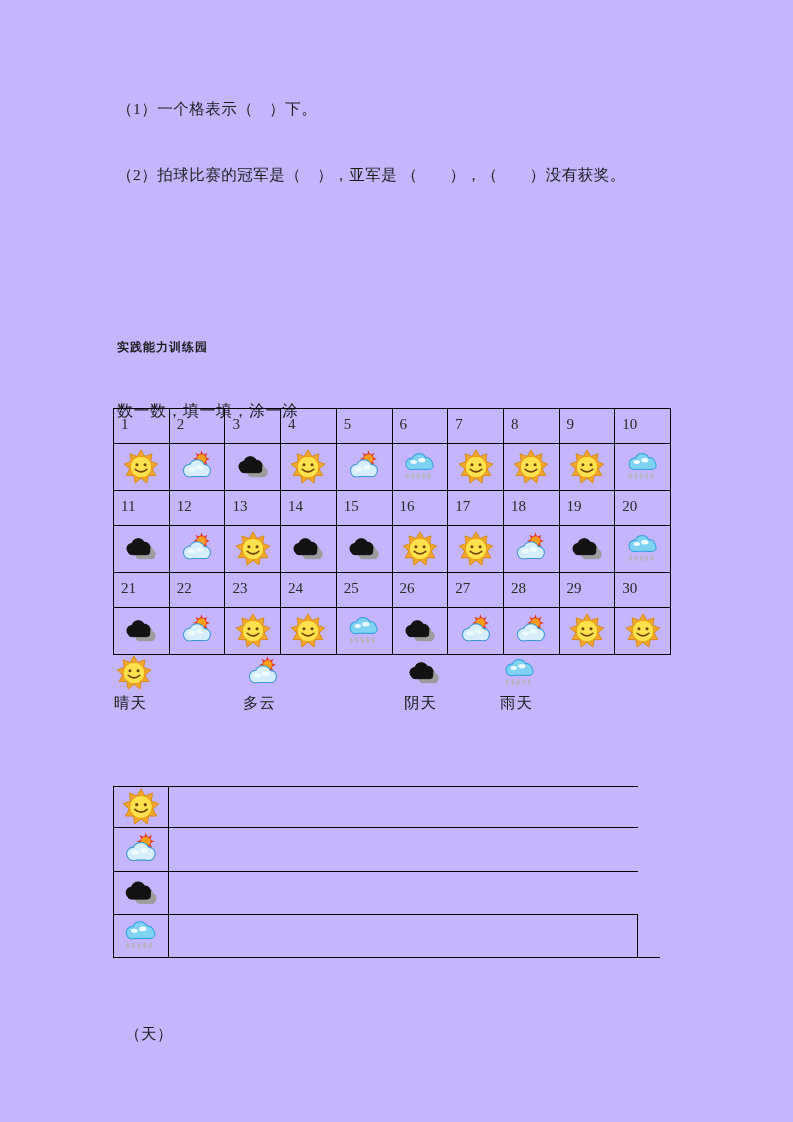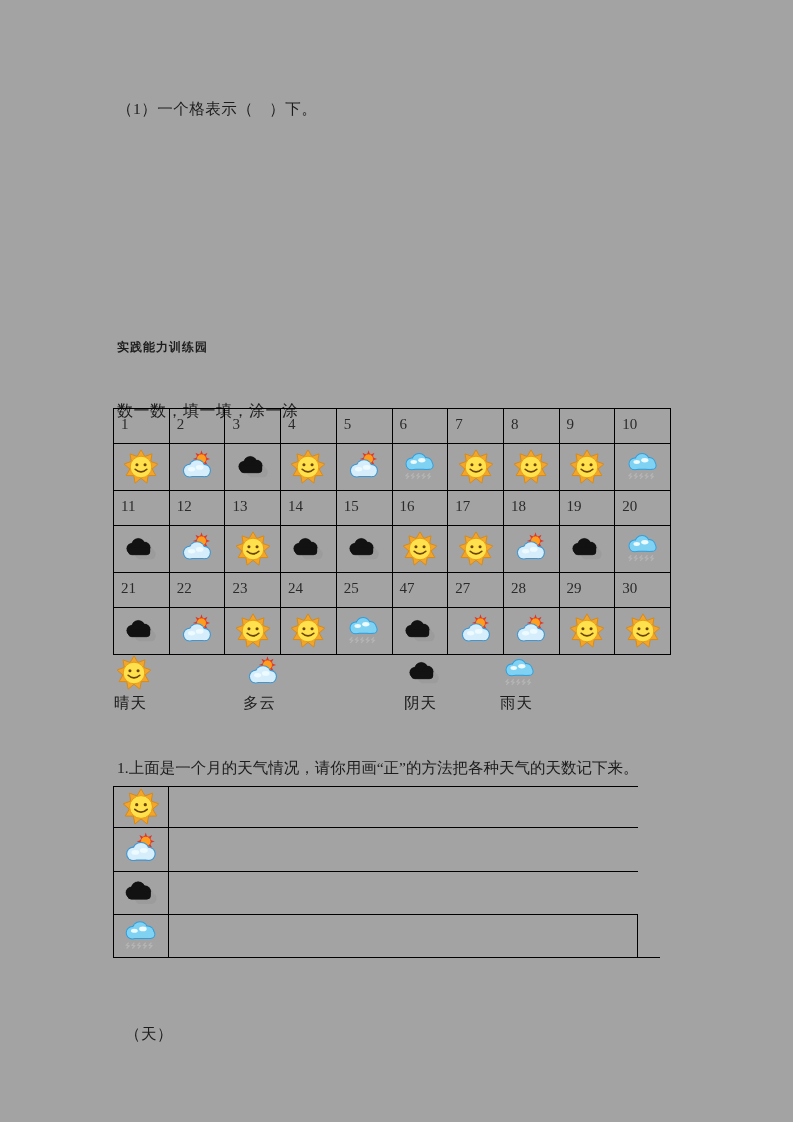"（1）一个格表示（ ）下。" .page { background: #a3a3a3 -> #c4b5fd }
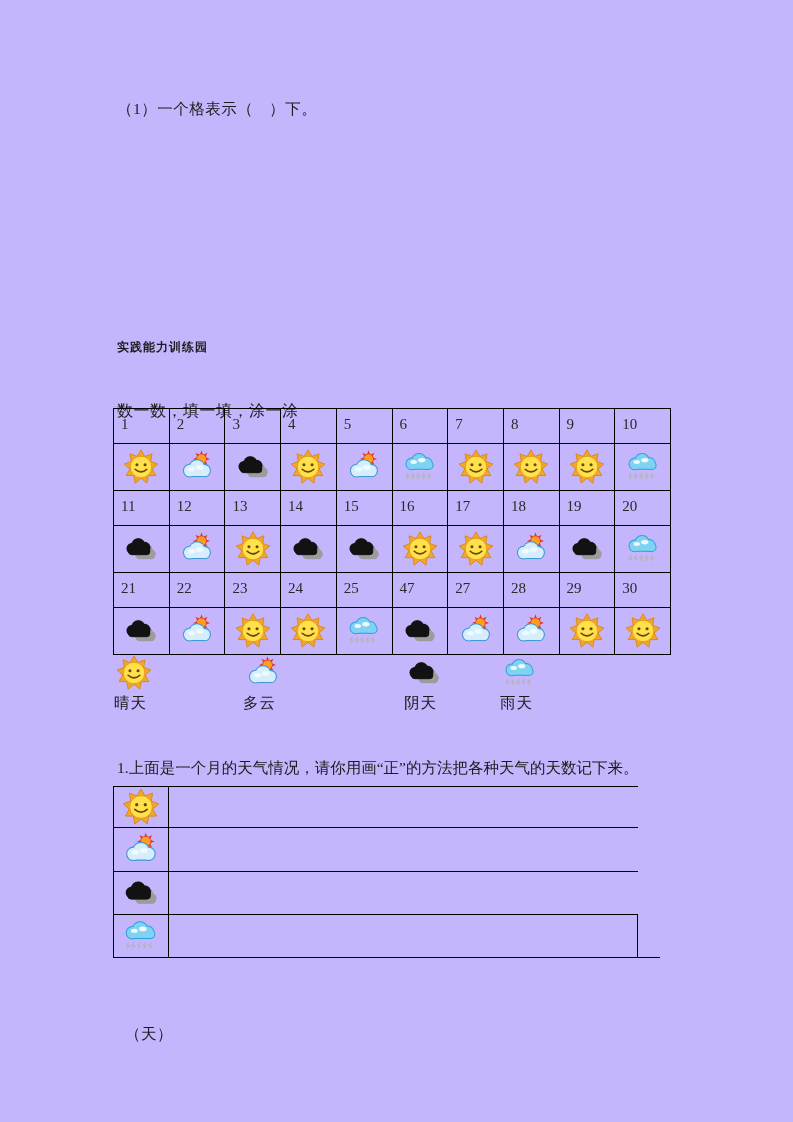"（2）拍球比赛的冠军是（ ），亚军是 （ ），（ ）没有获奖。" div.txt { html: none -> <div>（2）拍球比赛的冠军是（ ），亚军是 （ ），（ ）没有获奖。</div> }
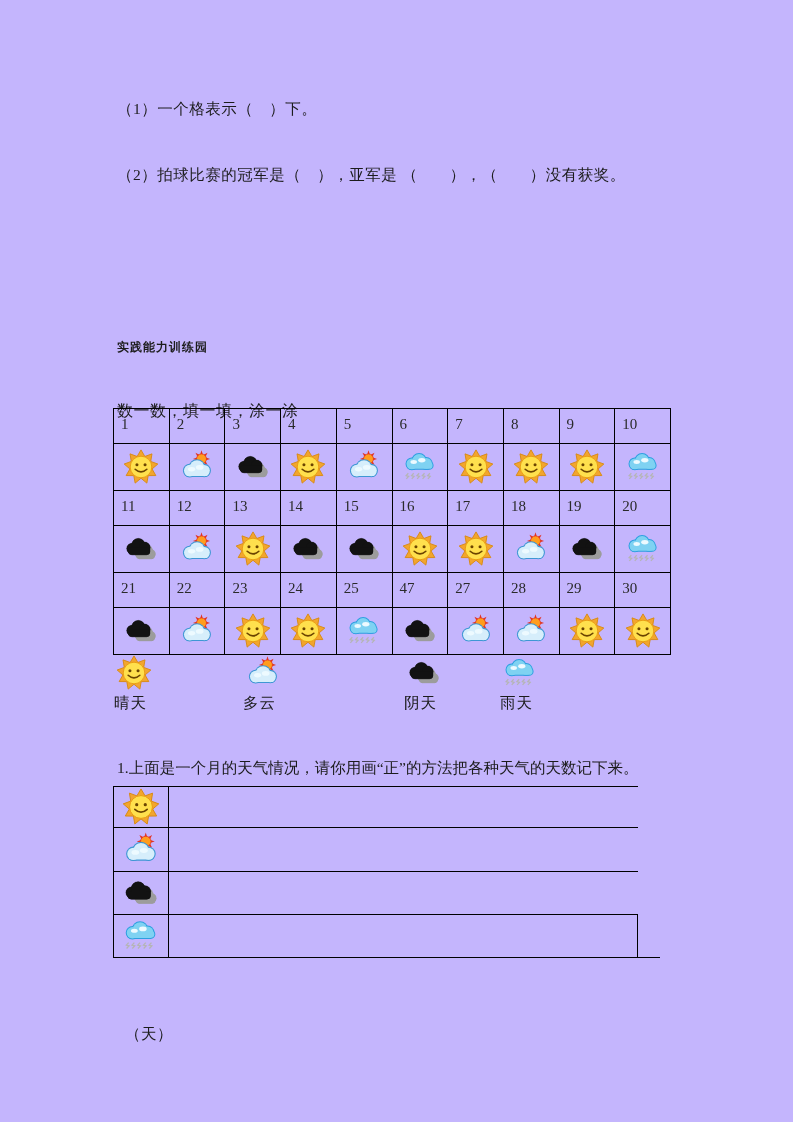"47" div.cal-cell { text: 47 -> 26 }
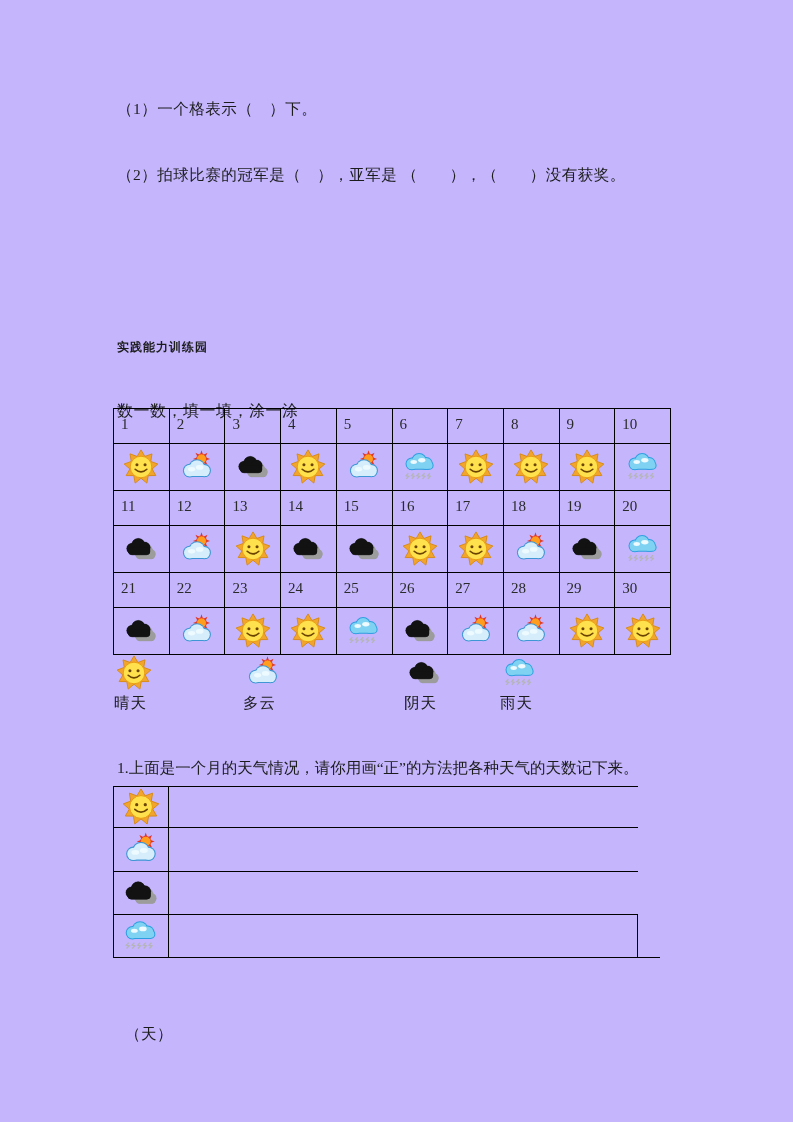"1.上面是一个月的天气情况，请你用画“正”的方法把各种天气的天数记下来。" div.txt { html: <div>1.上面是一个月的天气情况，请你用画“正”的方法把各种天气的天数记下来。</div> -> none }
